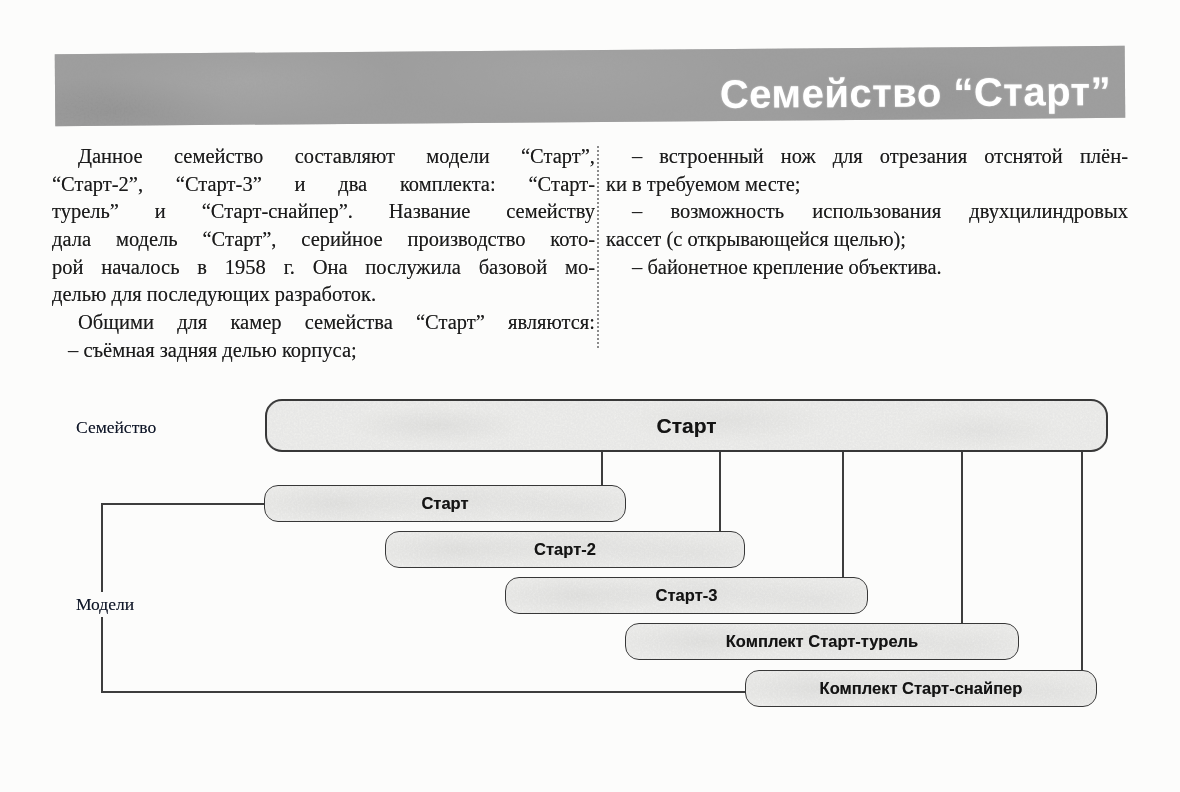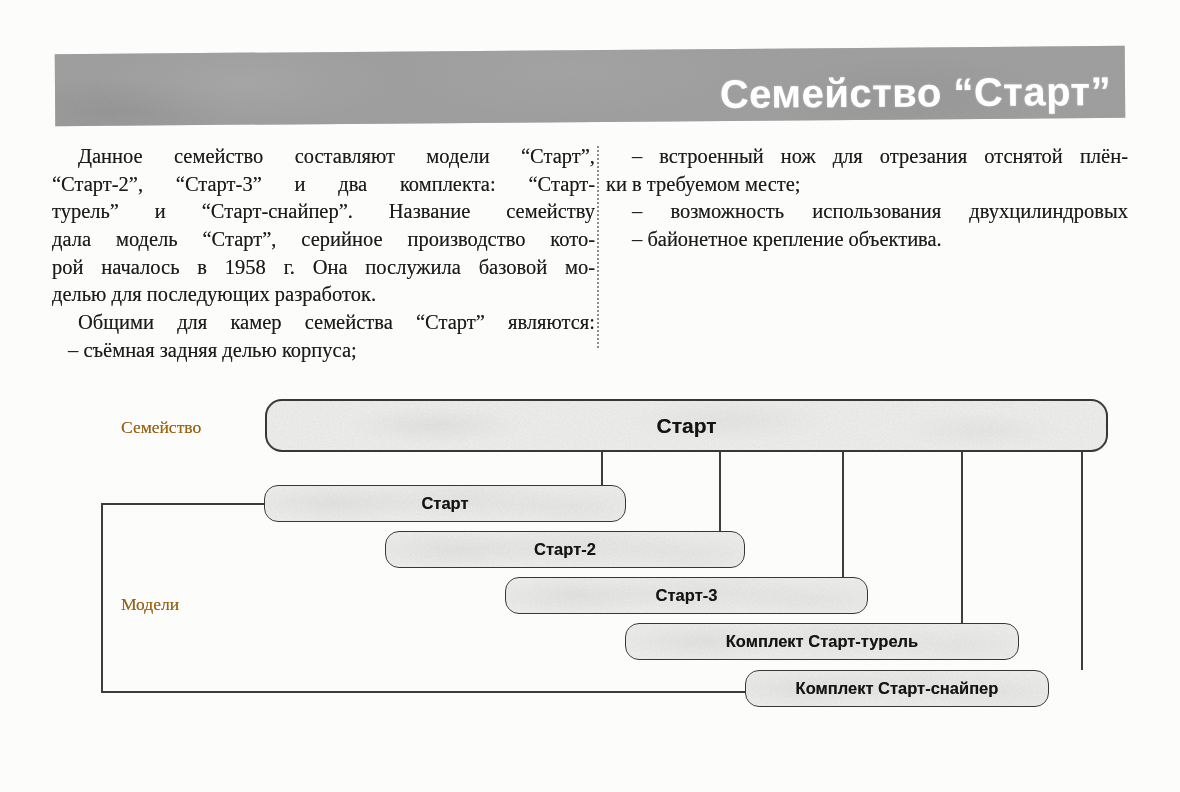"кассет (с открывающейся щелью);" div.line { html: none -> <div>кассет (с открывающейся щелью);</div> }
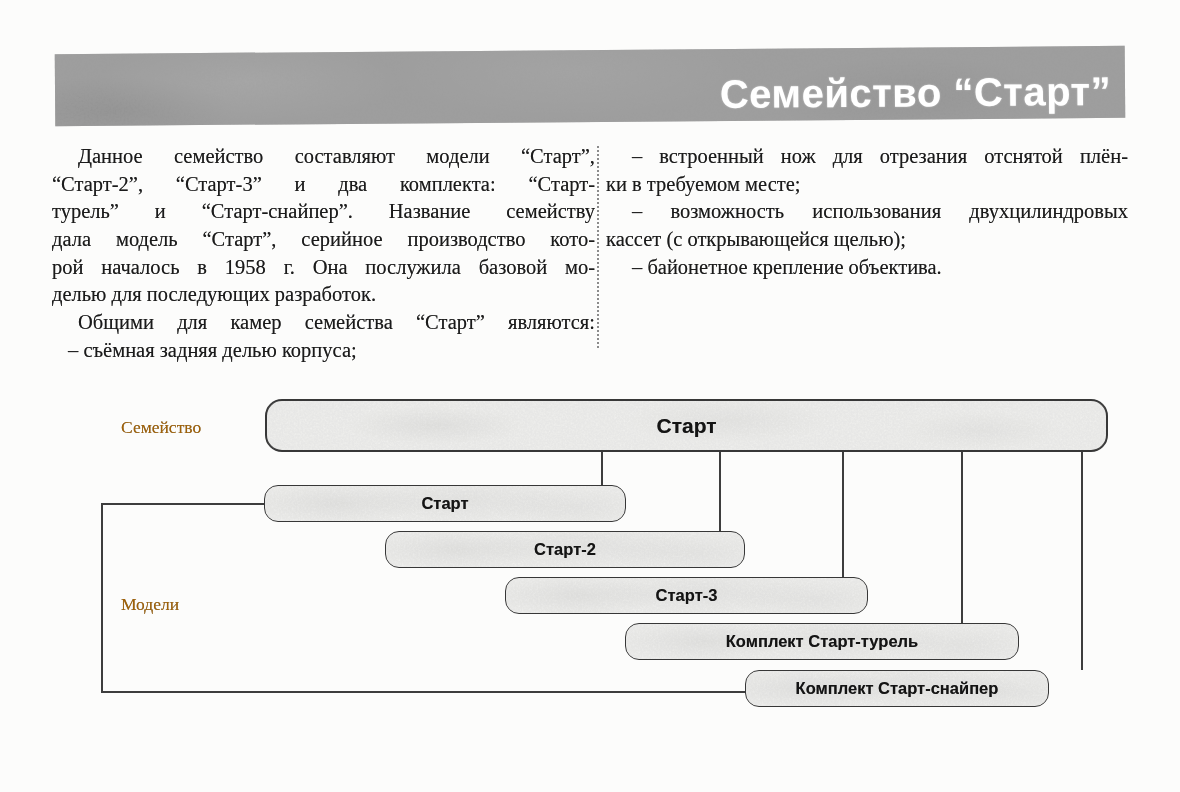"Семейство" .row-label { color: #a16207 -> #0f172a; margin-left: 45px -> none }
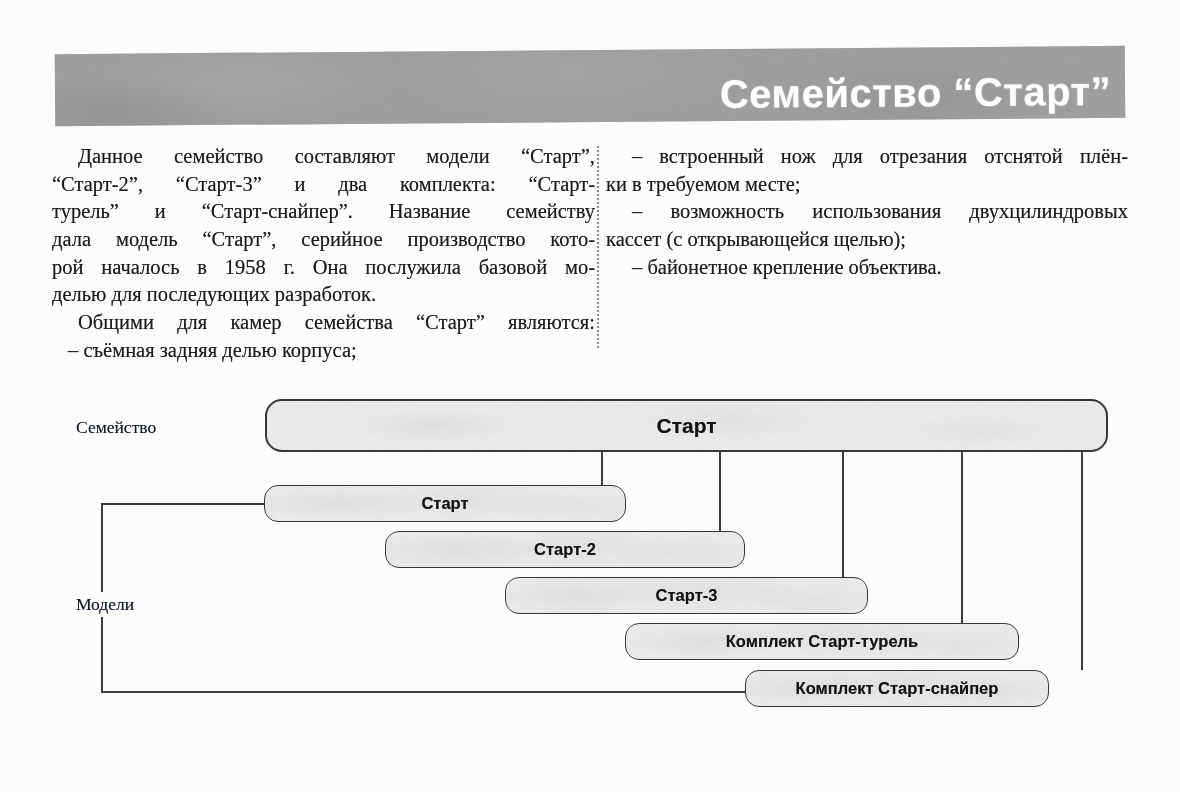"Комплект Старт-снайпер" .mb-4 { width: 304px -> 352px }
